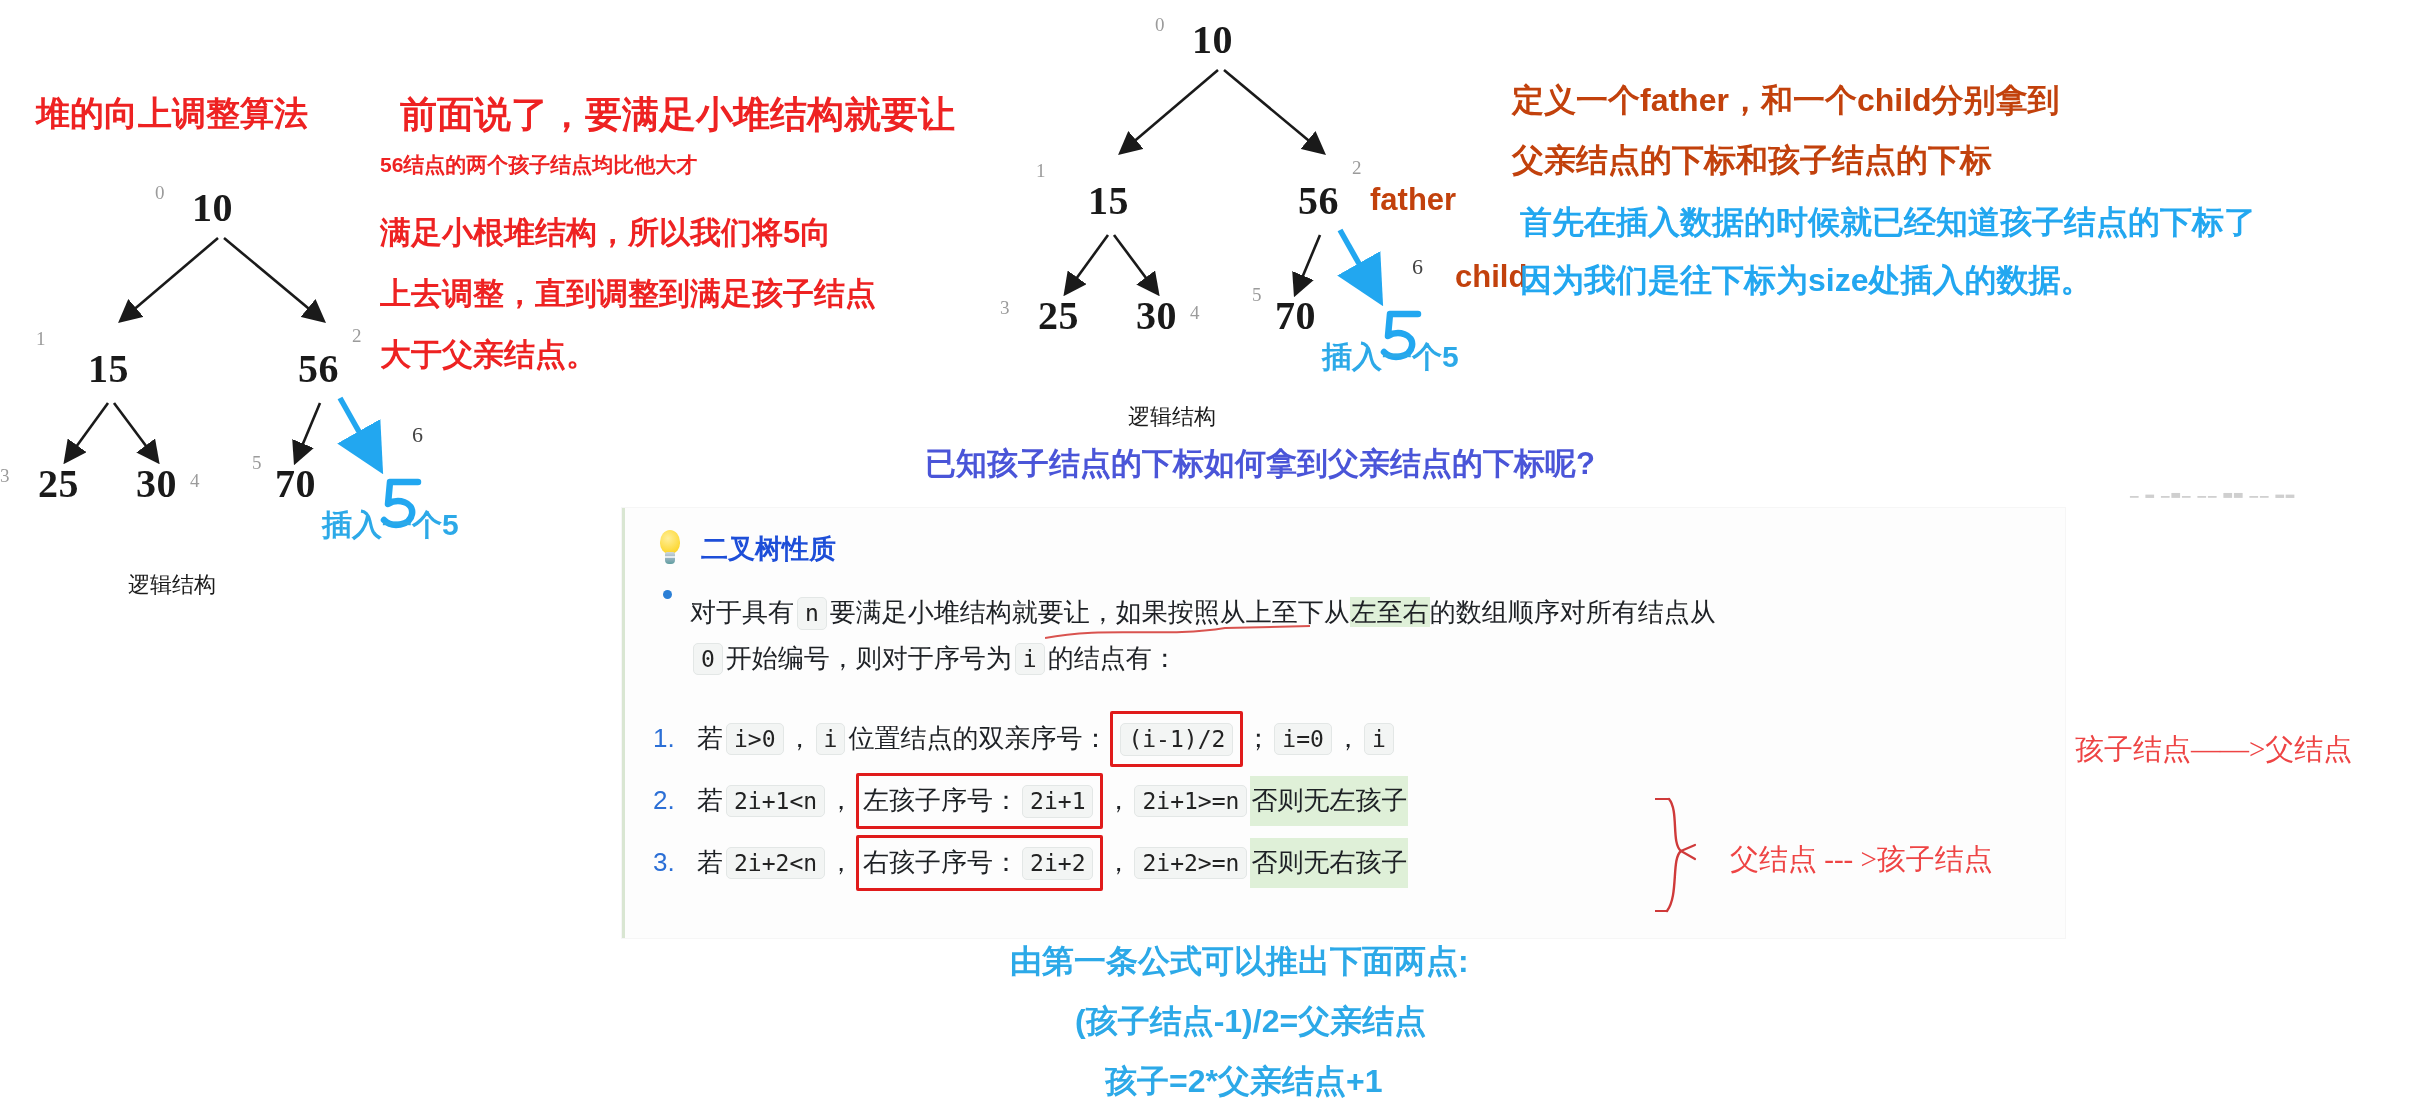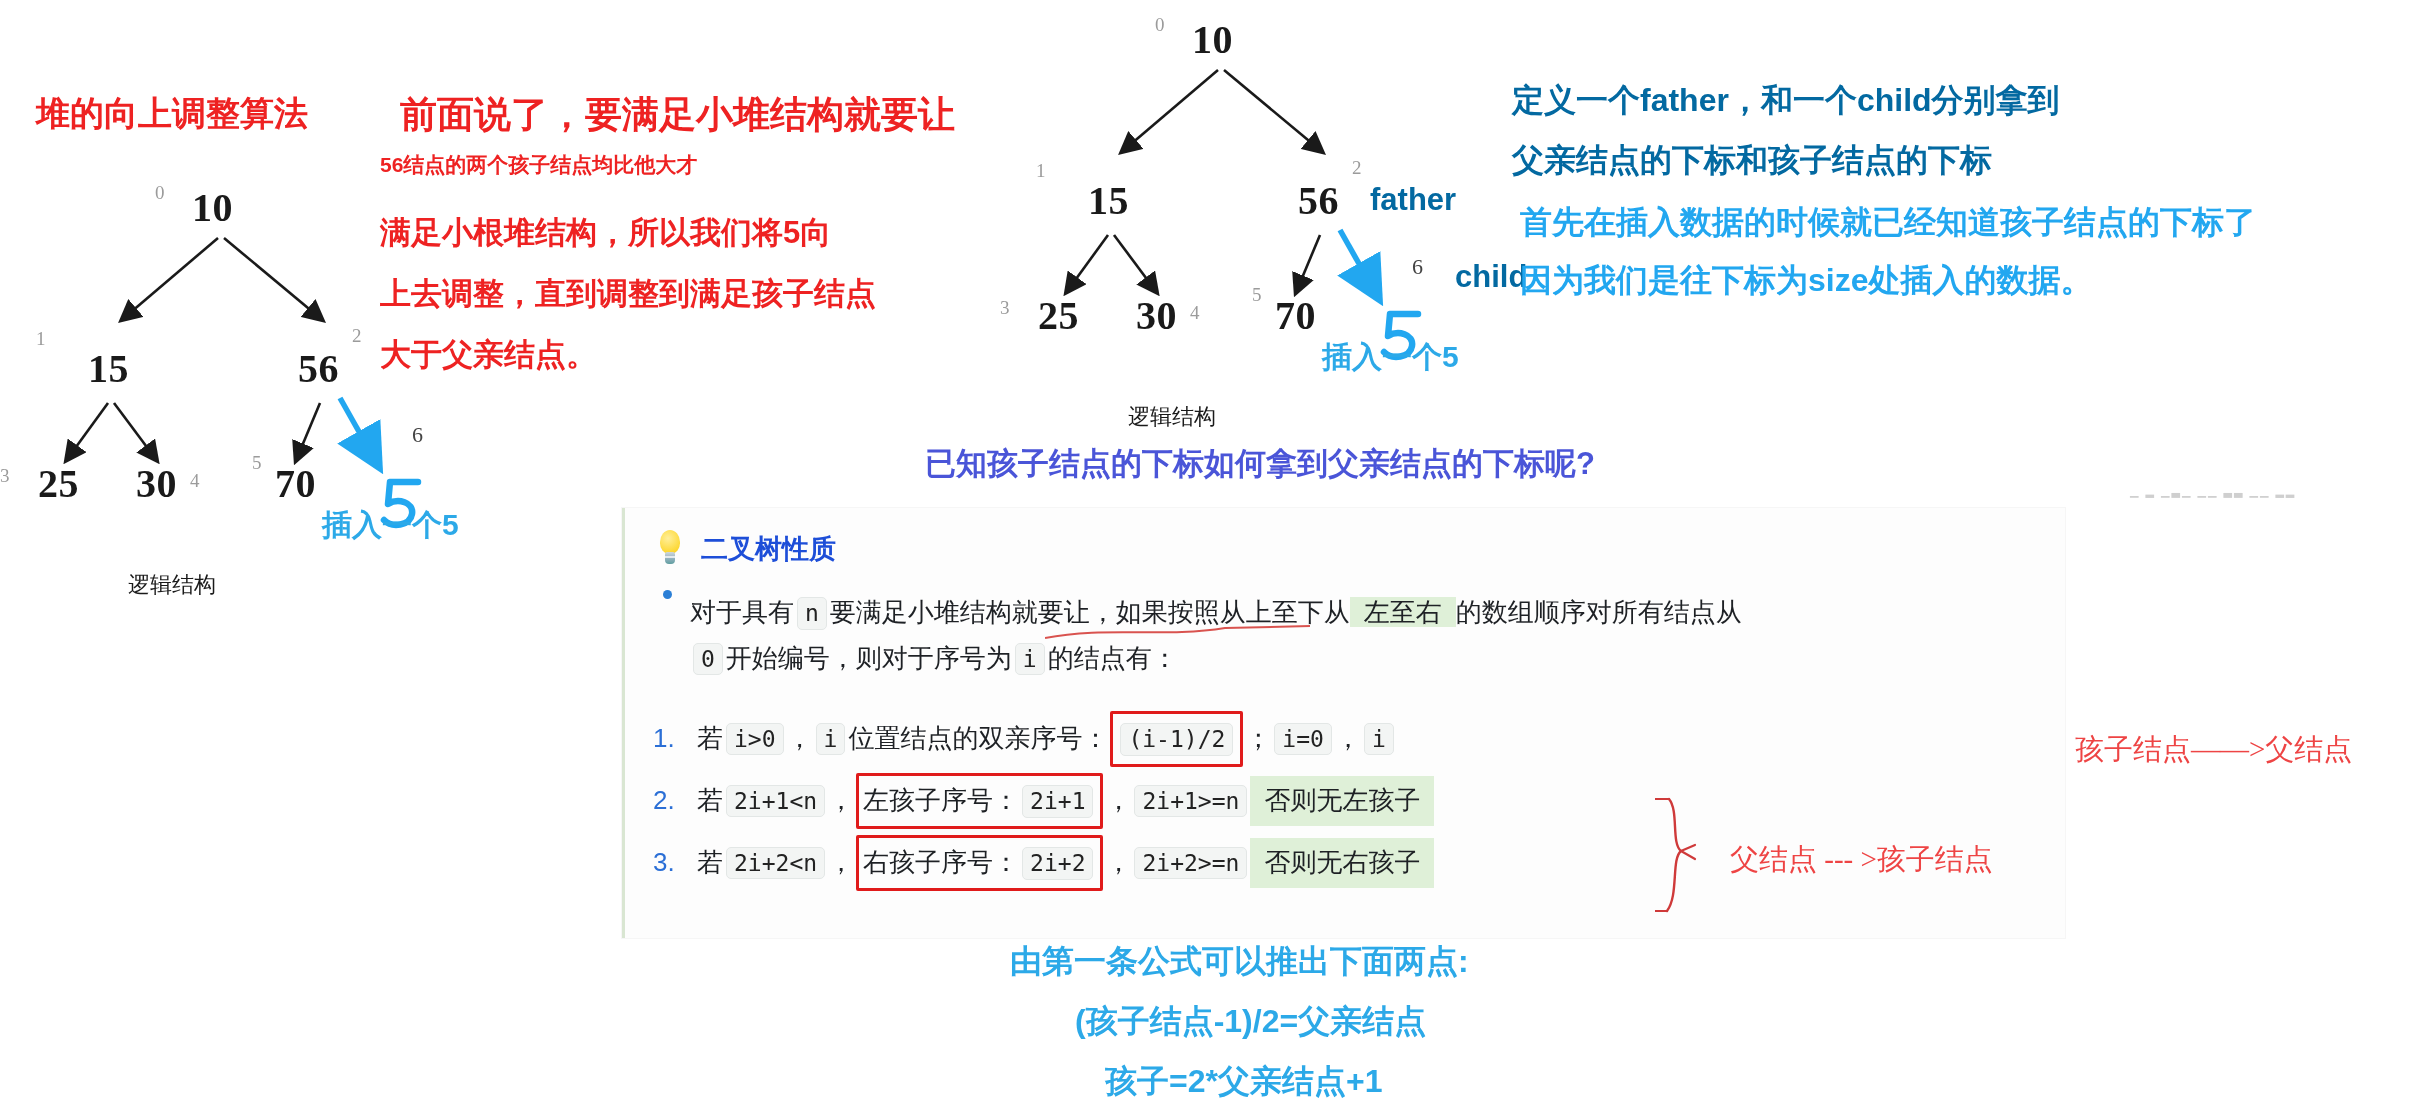"定义一个father，和一个child分别拿到" .orange-note { color: #0369a1 -> #c2410c }
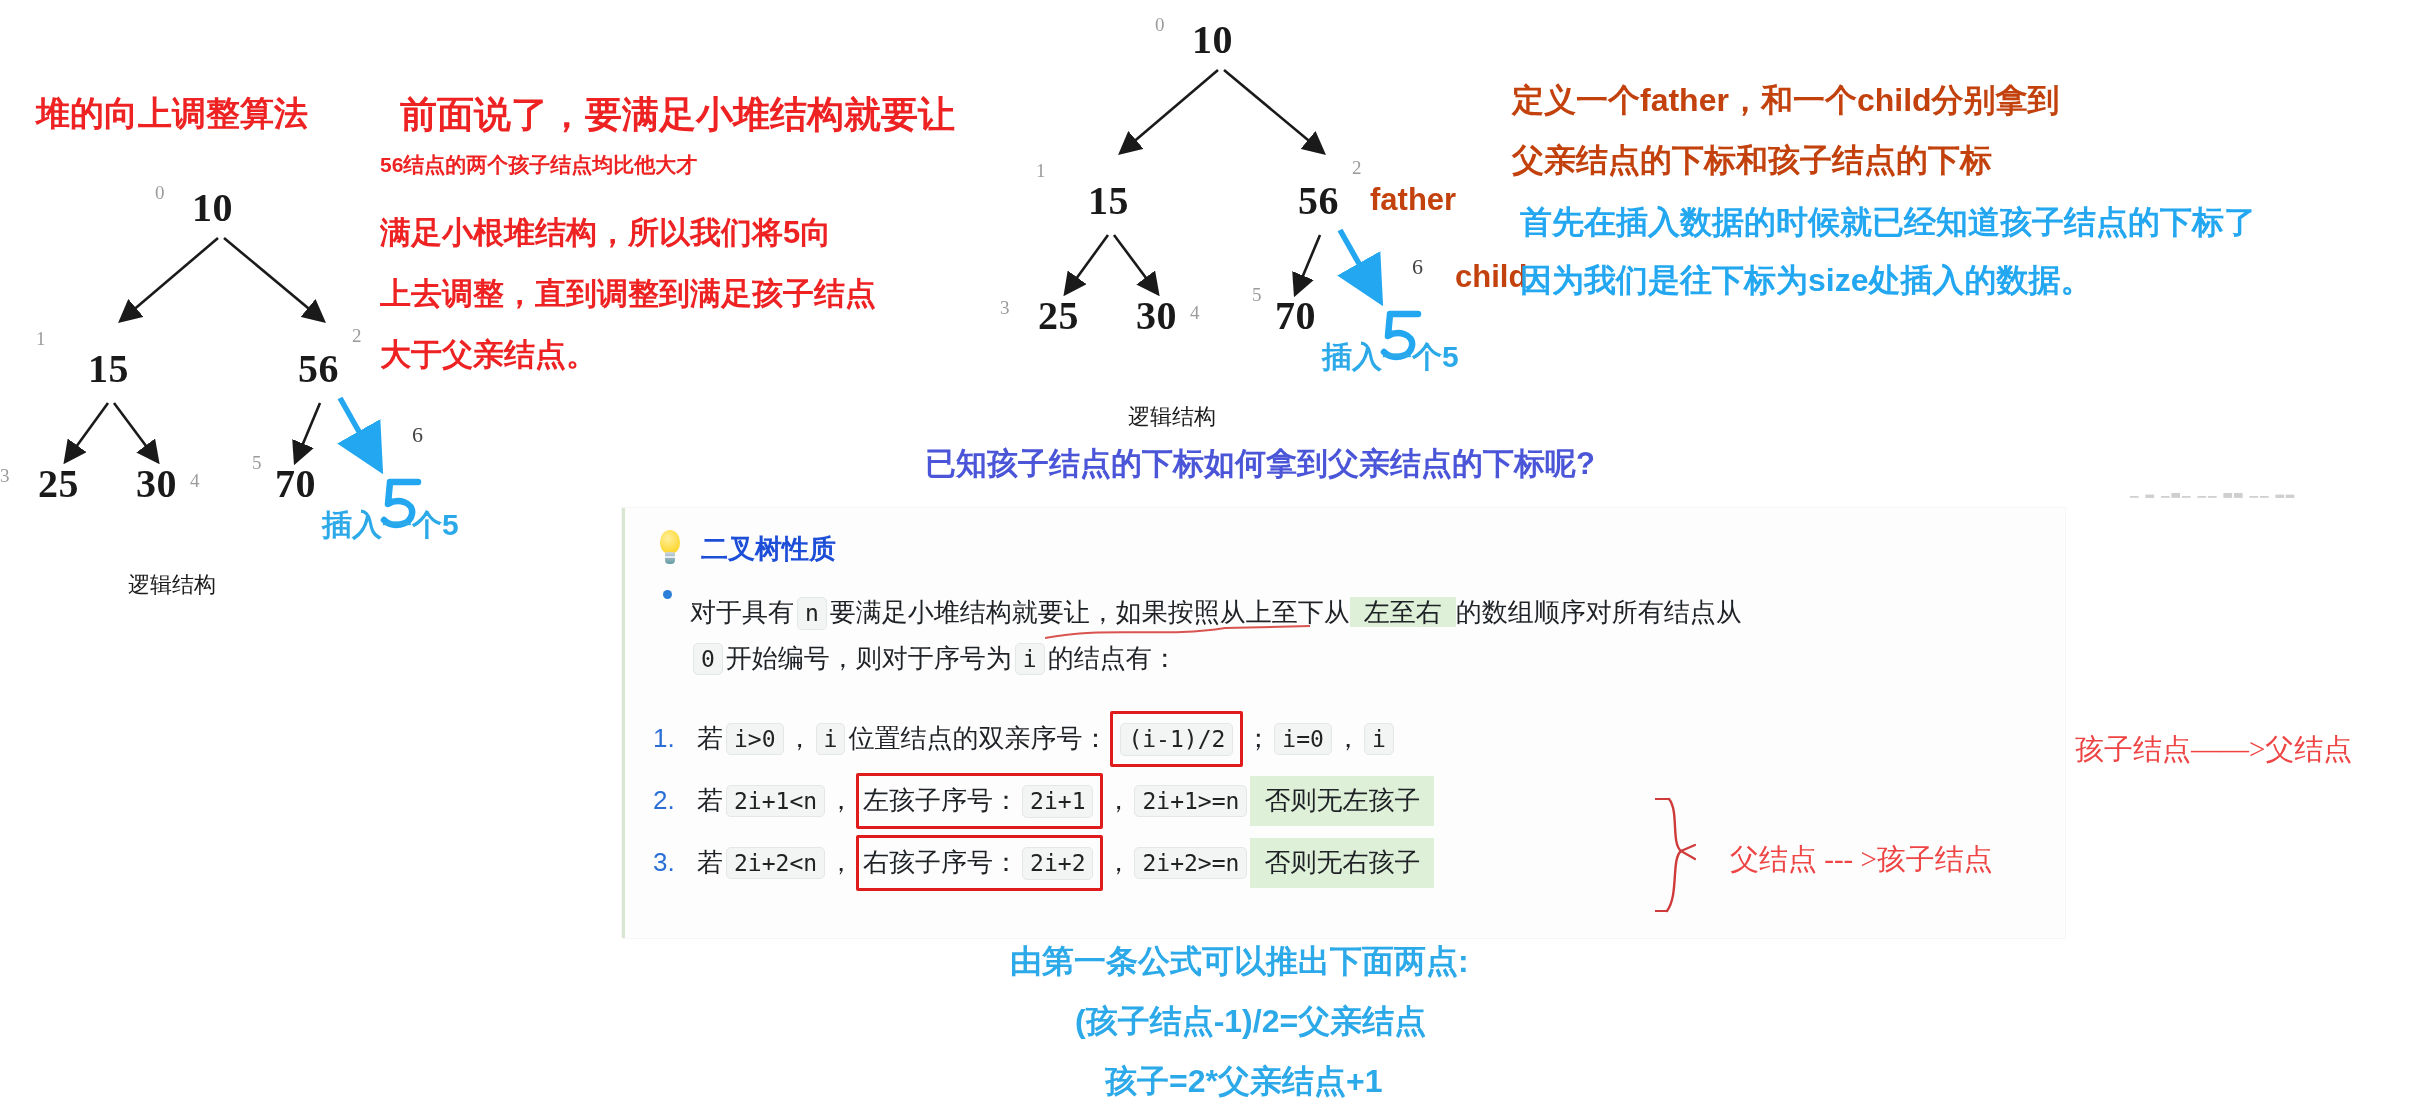"左至右" .hl-green { padding: 0 14px -> 0 1px }
